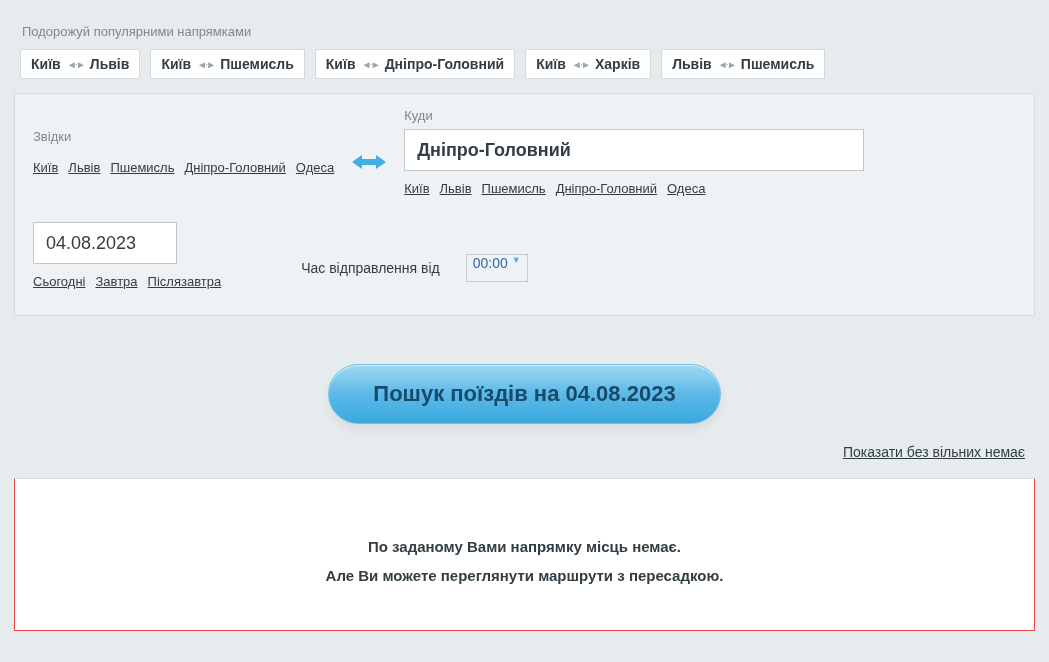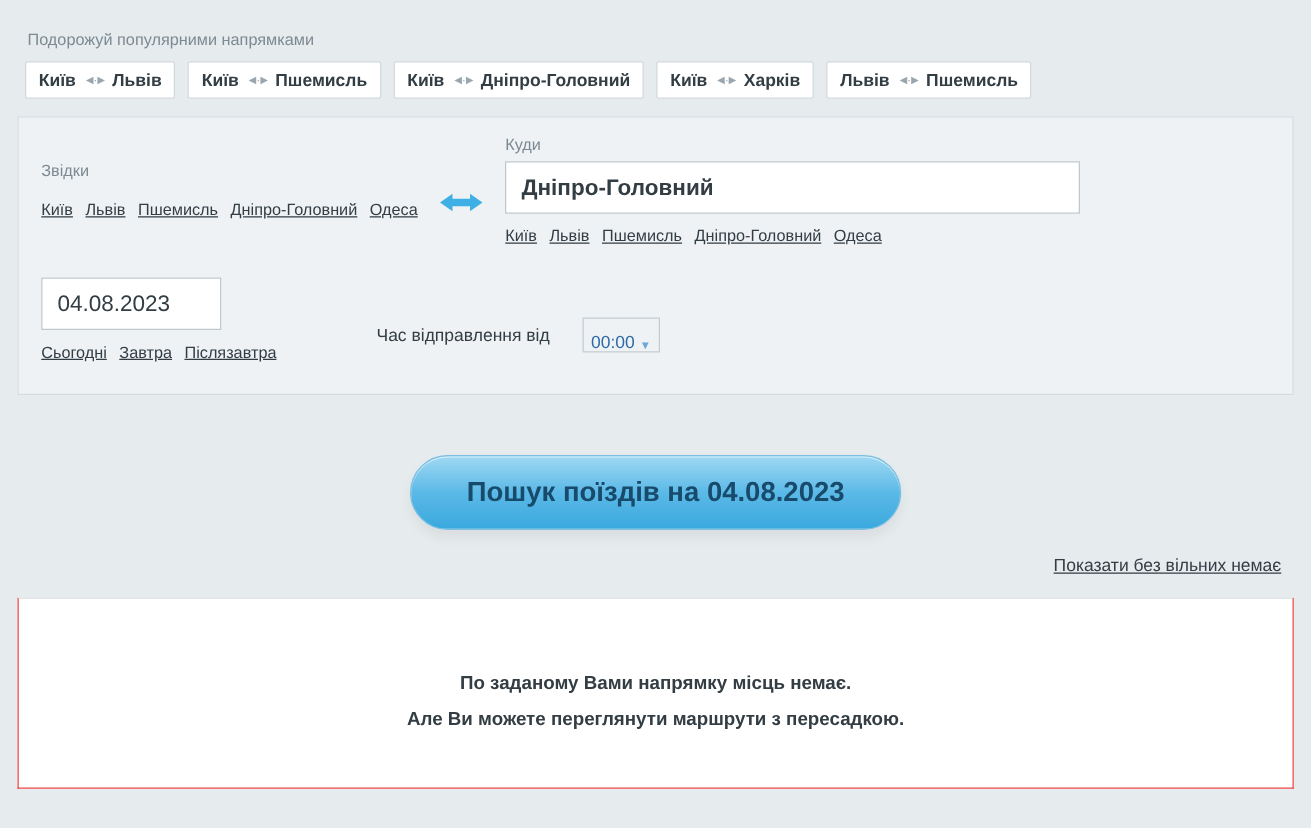"00:00" .time-select { align-items: flex-end -> flex-start }
